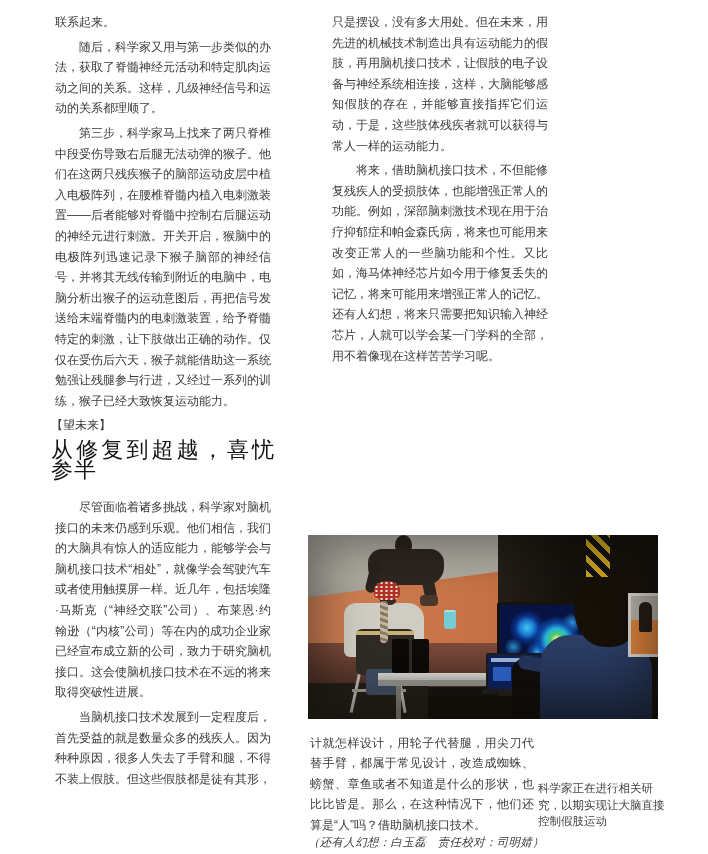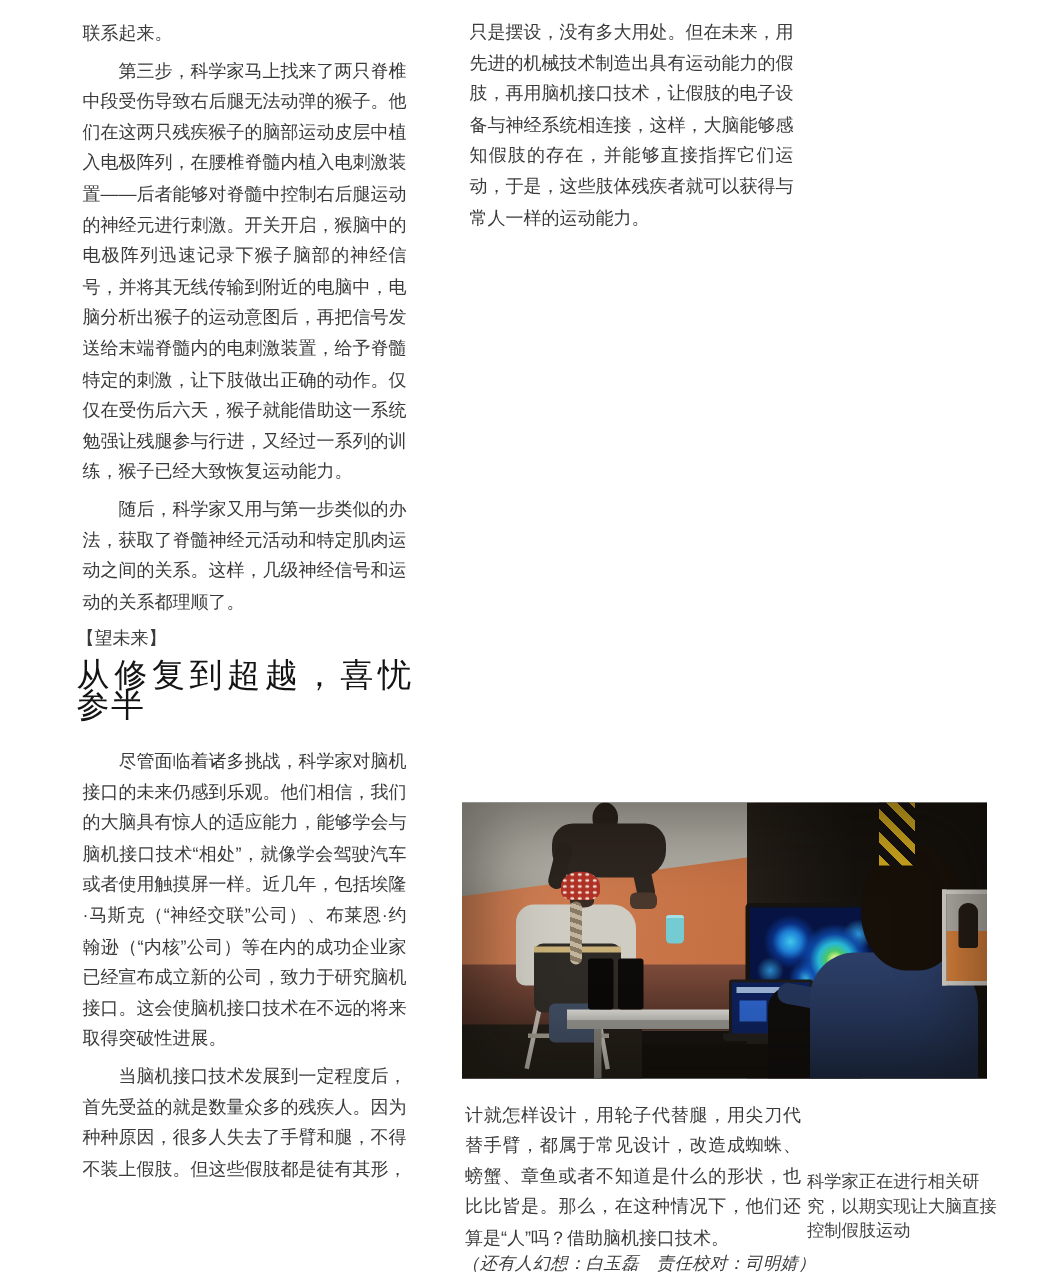"只是摆设，没有多大用处。但在未来，用先进的机械技术制造出具有运动能力的假肢，再用" .right-col { font-family: Liberation Mono, monospace -> none; left: 309px -> 328px }
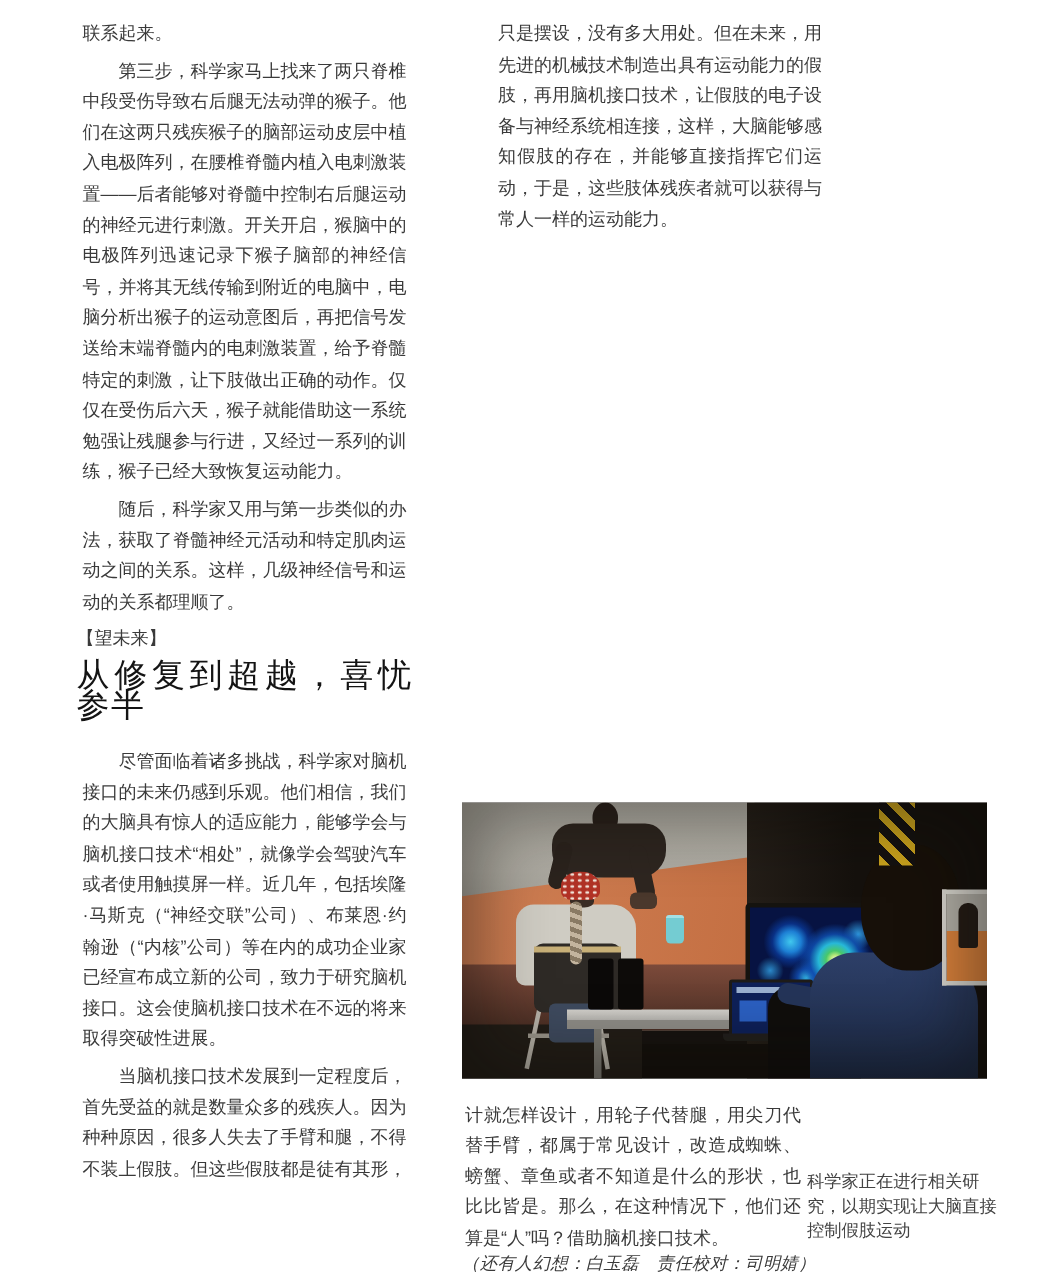"第三步，科学家马上找来了两只脊椎中段受伤导致右后腿无法动弹的猴子。他们在这两只残" p.indent { order: before "随后，科学家又用与第一步类似的办法，获取了脊髓神经元活动和特定肌肉运动之间的关系" -> after "随后，科学家又用与第一步类似的办法，获取了脊髓神经元活动和特定肌肉运动之间的关系" }
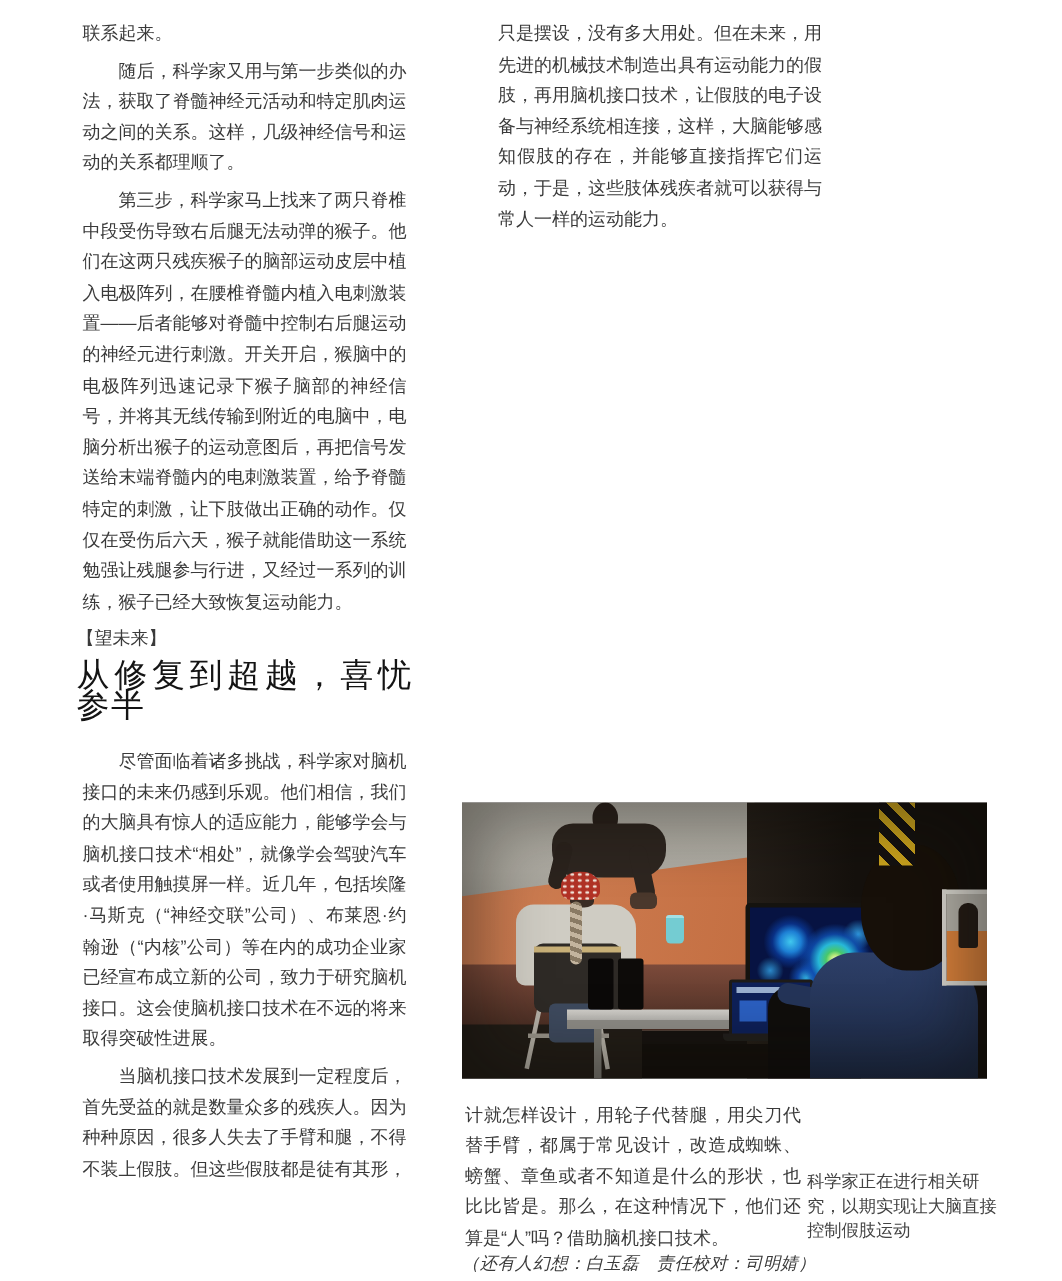"将来，借助脑机接口技术，不但能修复残疾人的受损肢体，也能增强正常人的功能。例如，" p.indent { html: none -> <p>将来，借助脑机接口技术，不但能修复残疾人的受损肢体，也能增强正常人的功能。例如，深部脑刺激技术现在用于治疗抑郁症和帕金森氏病，将来也可能用来改变正常人的一些脑功能和个性。又比如，海马体神经芯片如今用于修复丢失的记忆，将来可能用来增强正常人的记忆。还有人幻想，将来只需要把知识输入神经芯片，人就可以学会某一门学科的全部，用不着像现在这样苦苦学习呢。</p> }
